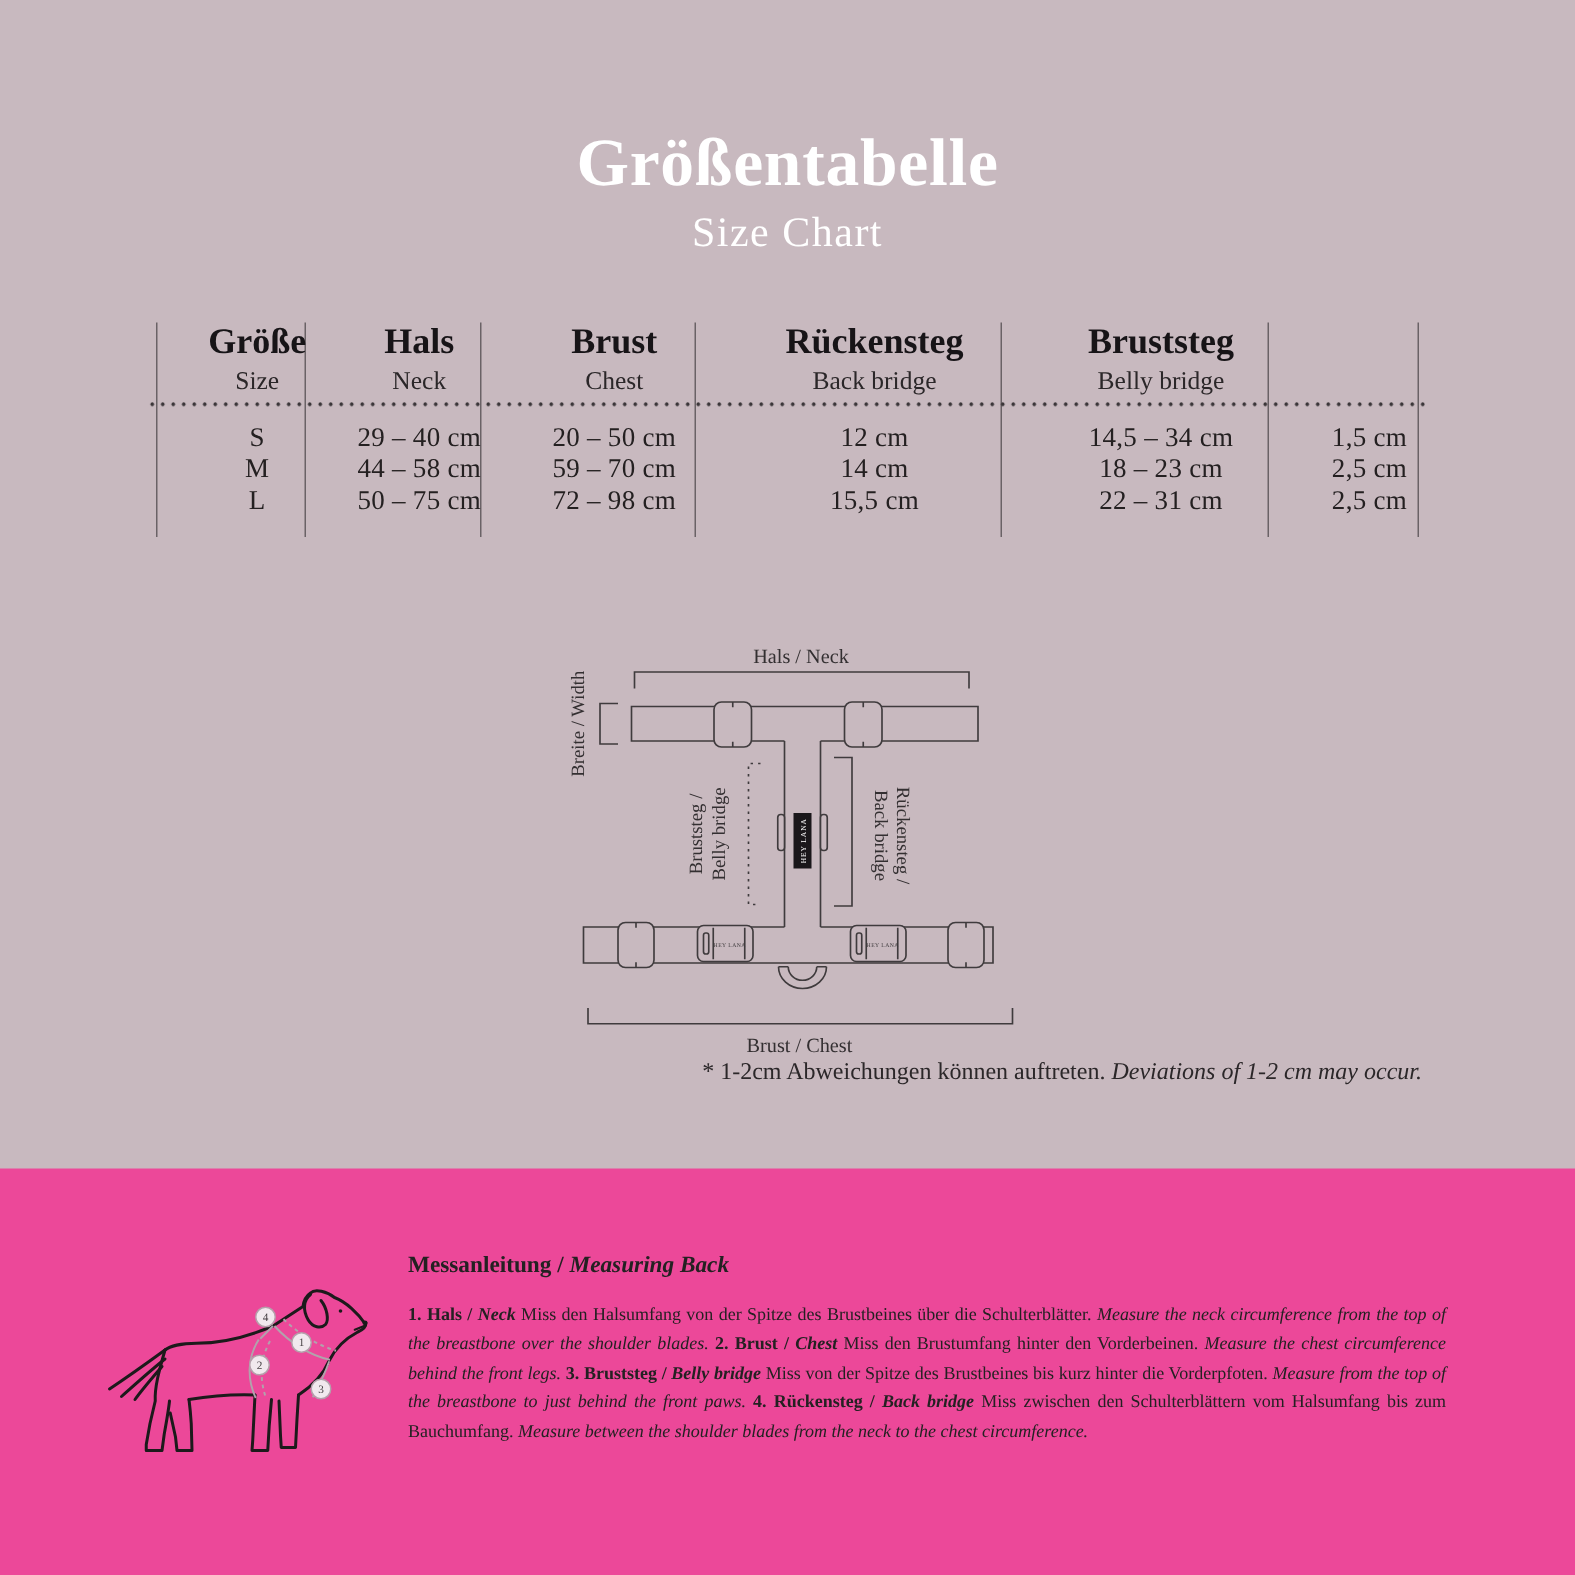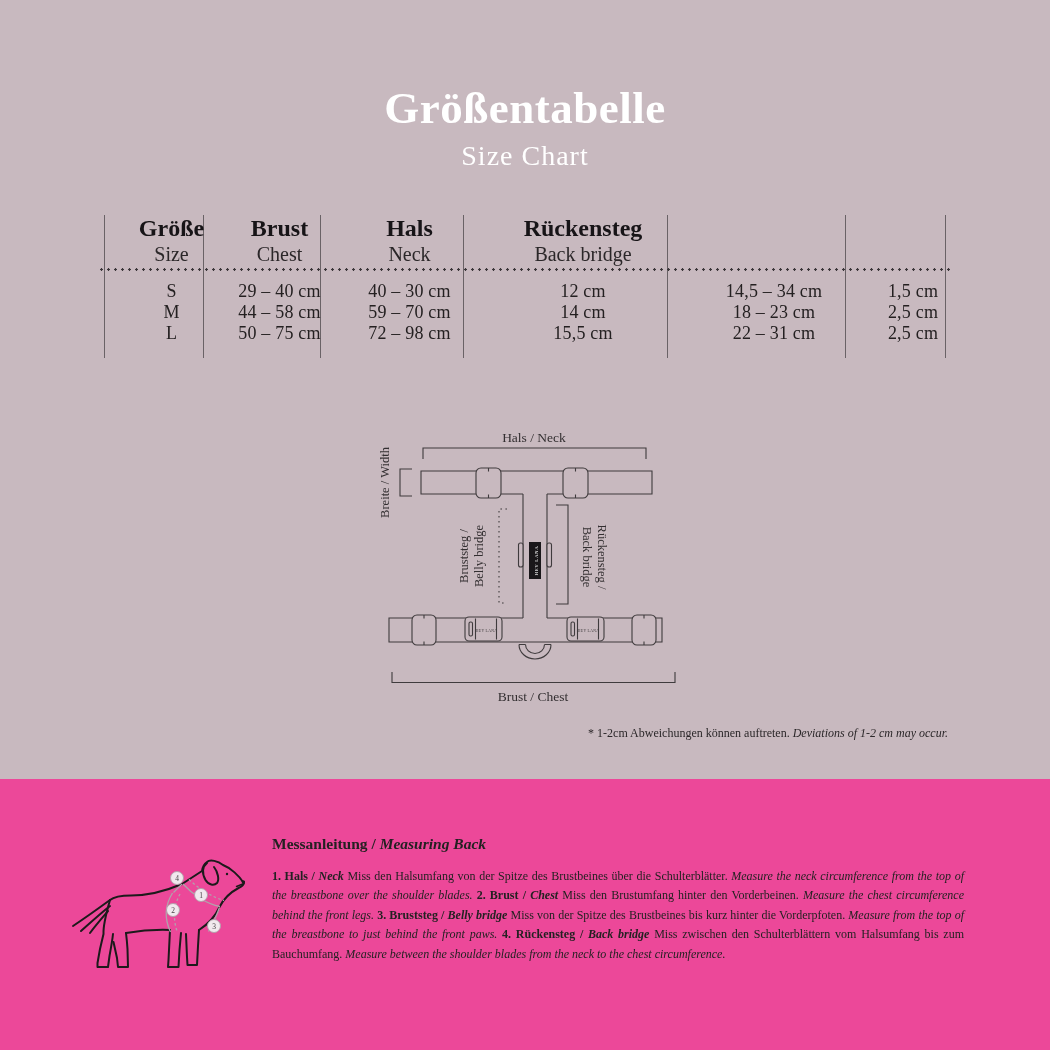"Brust" div.th { order: before "Hals" -> after "Hals" }
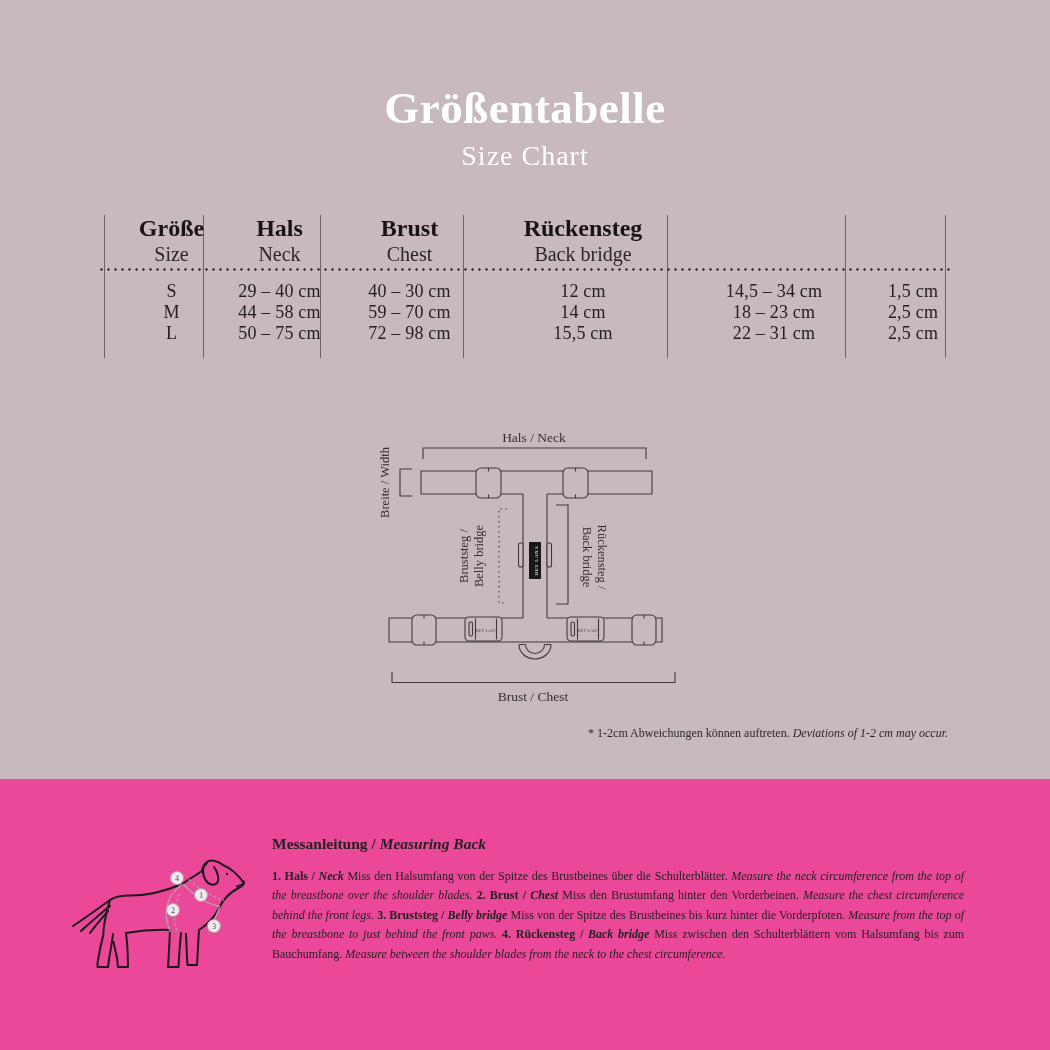"Bruststeg" div.th { html: none -> <div> <div>Bruststeg</div> <div>Belly bridge</div> </div> }
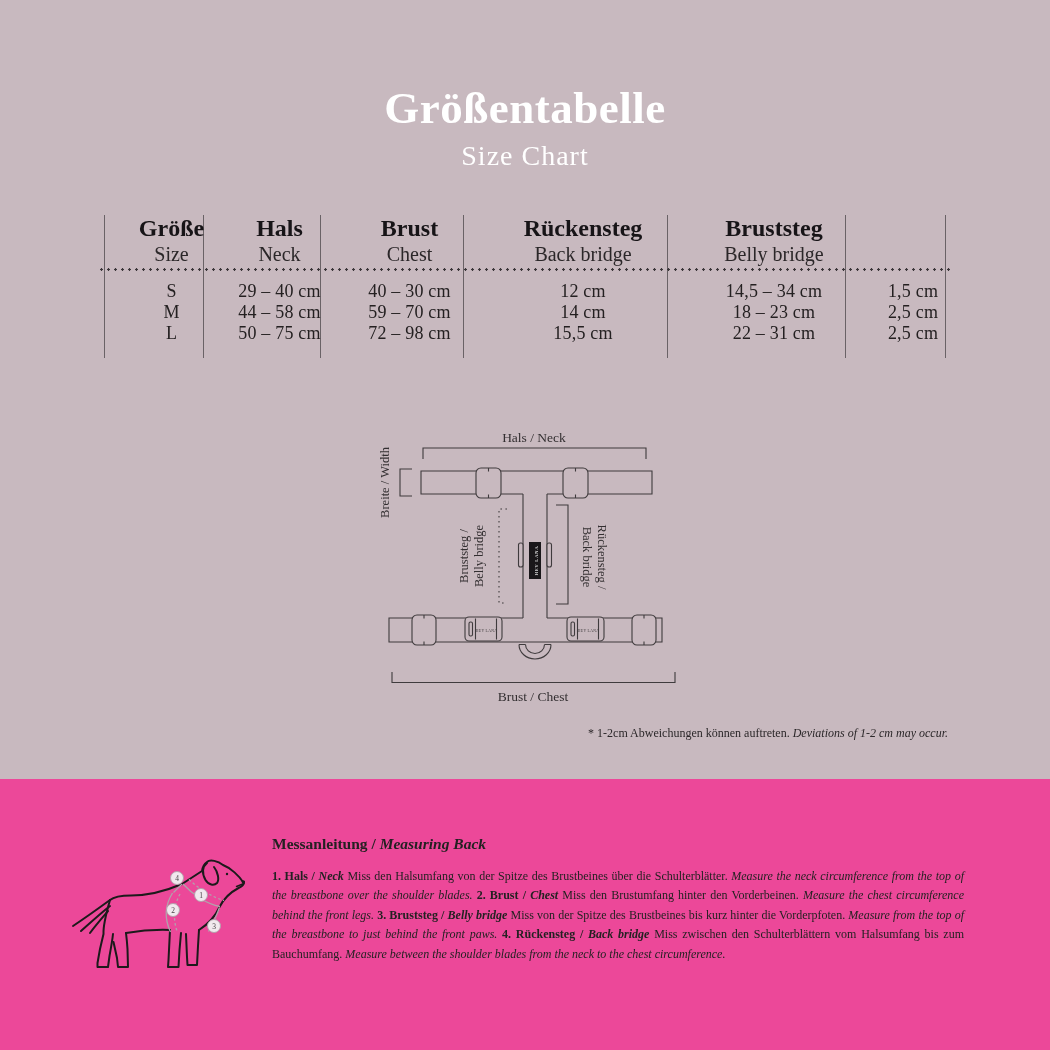"Size" .th-sub { font-size: 20px -> 17px }
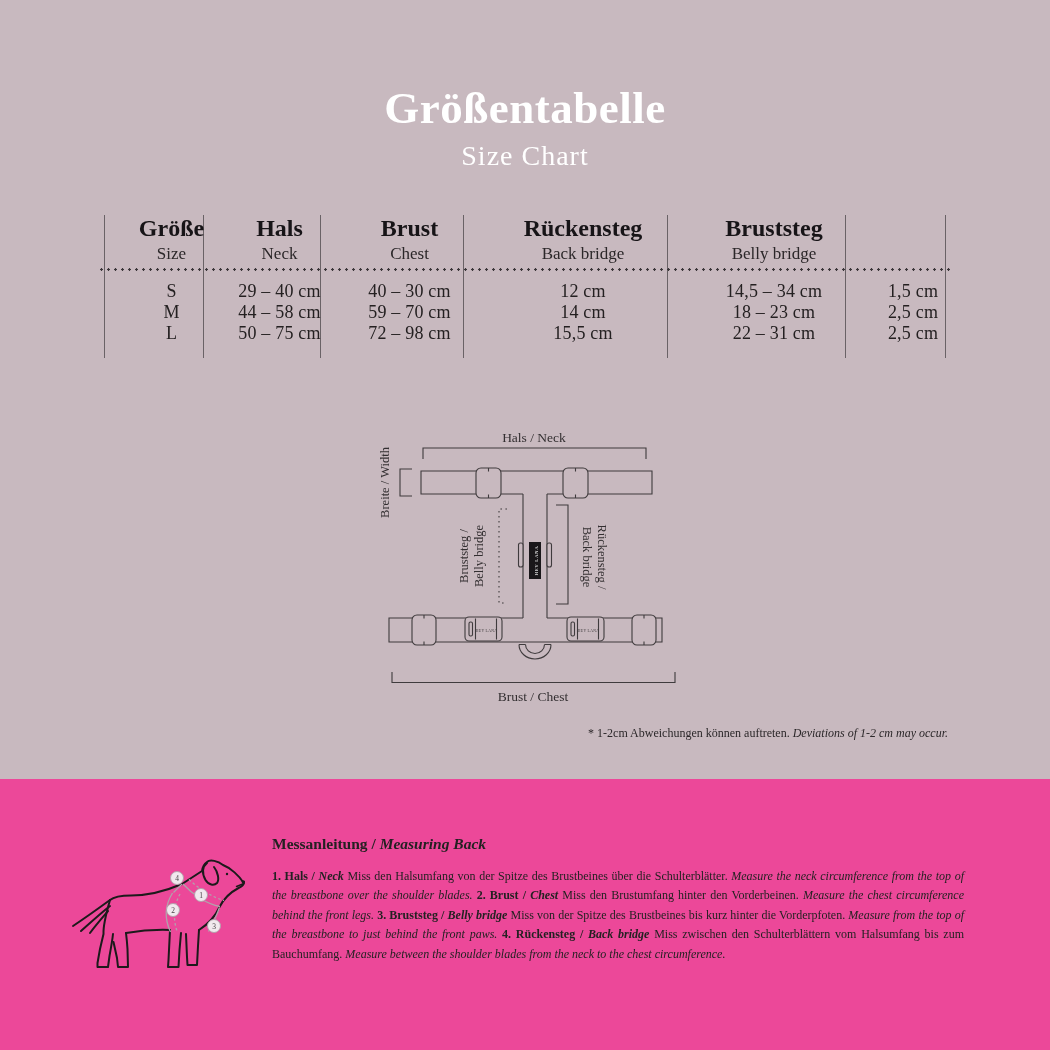"40 – 30 cm" div.td { text: 40 – 30 -> 20 – 50 }
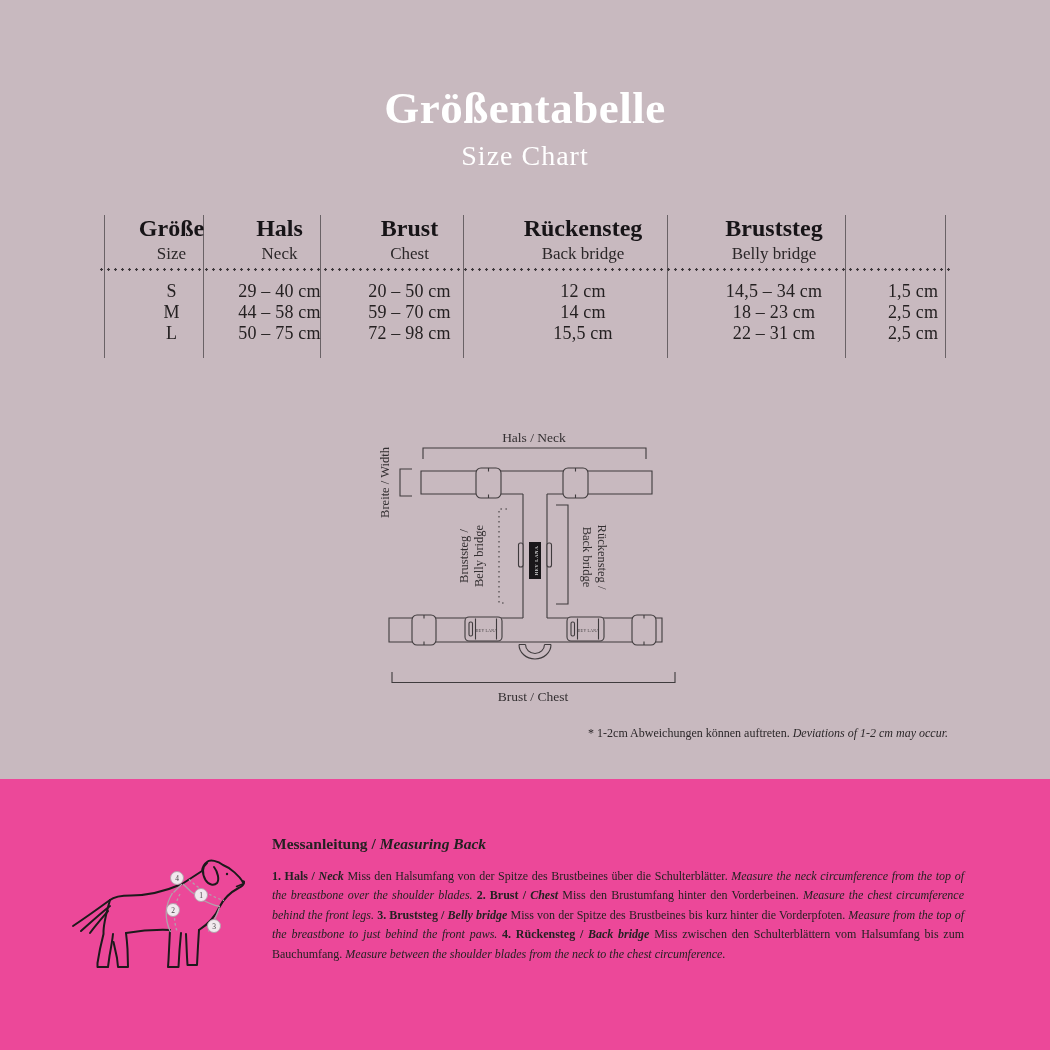"* 1-2cm Abweichungen können auftreten." .footnote { font-size: 12px -> 16px; top: 726px -> 706px }
